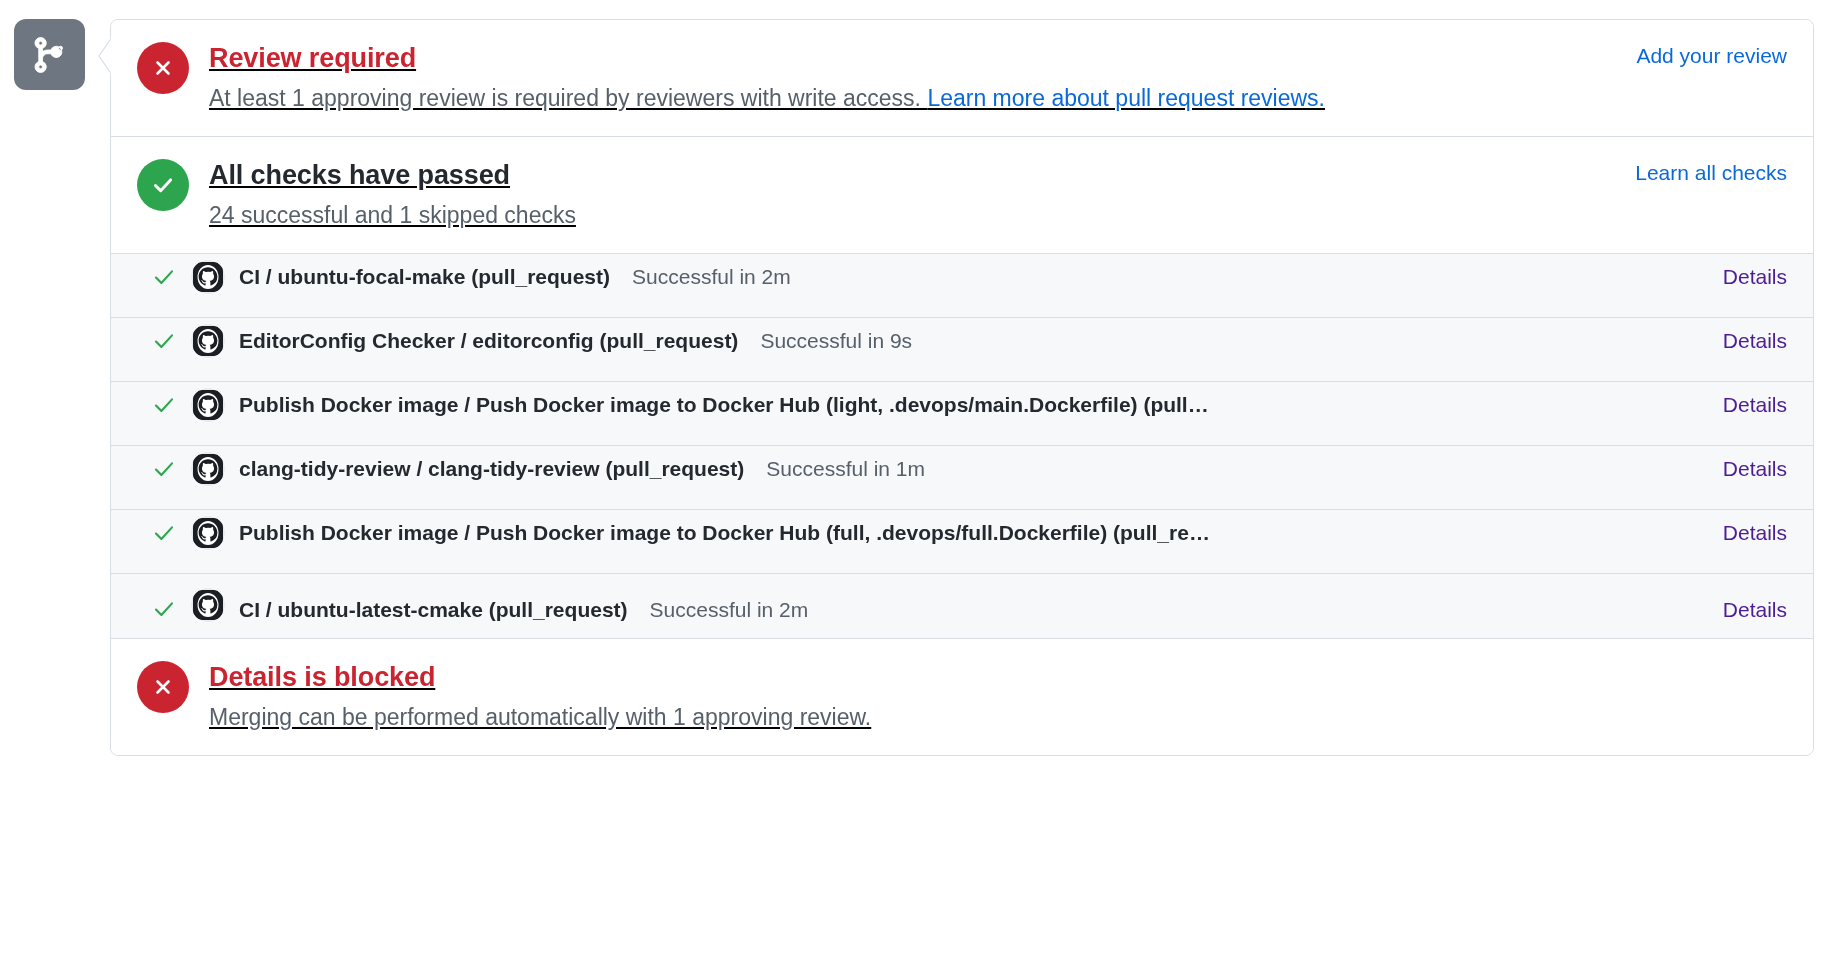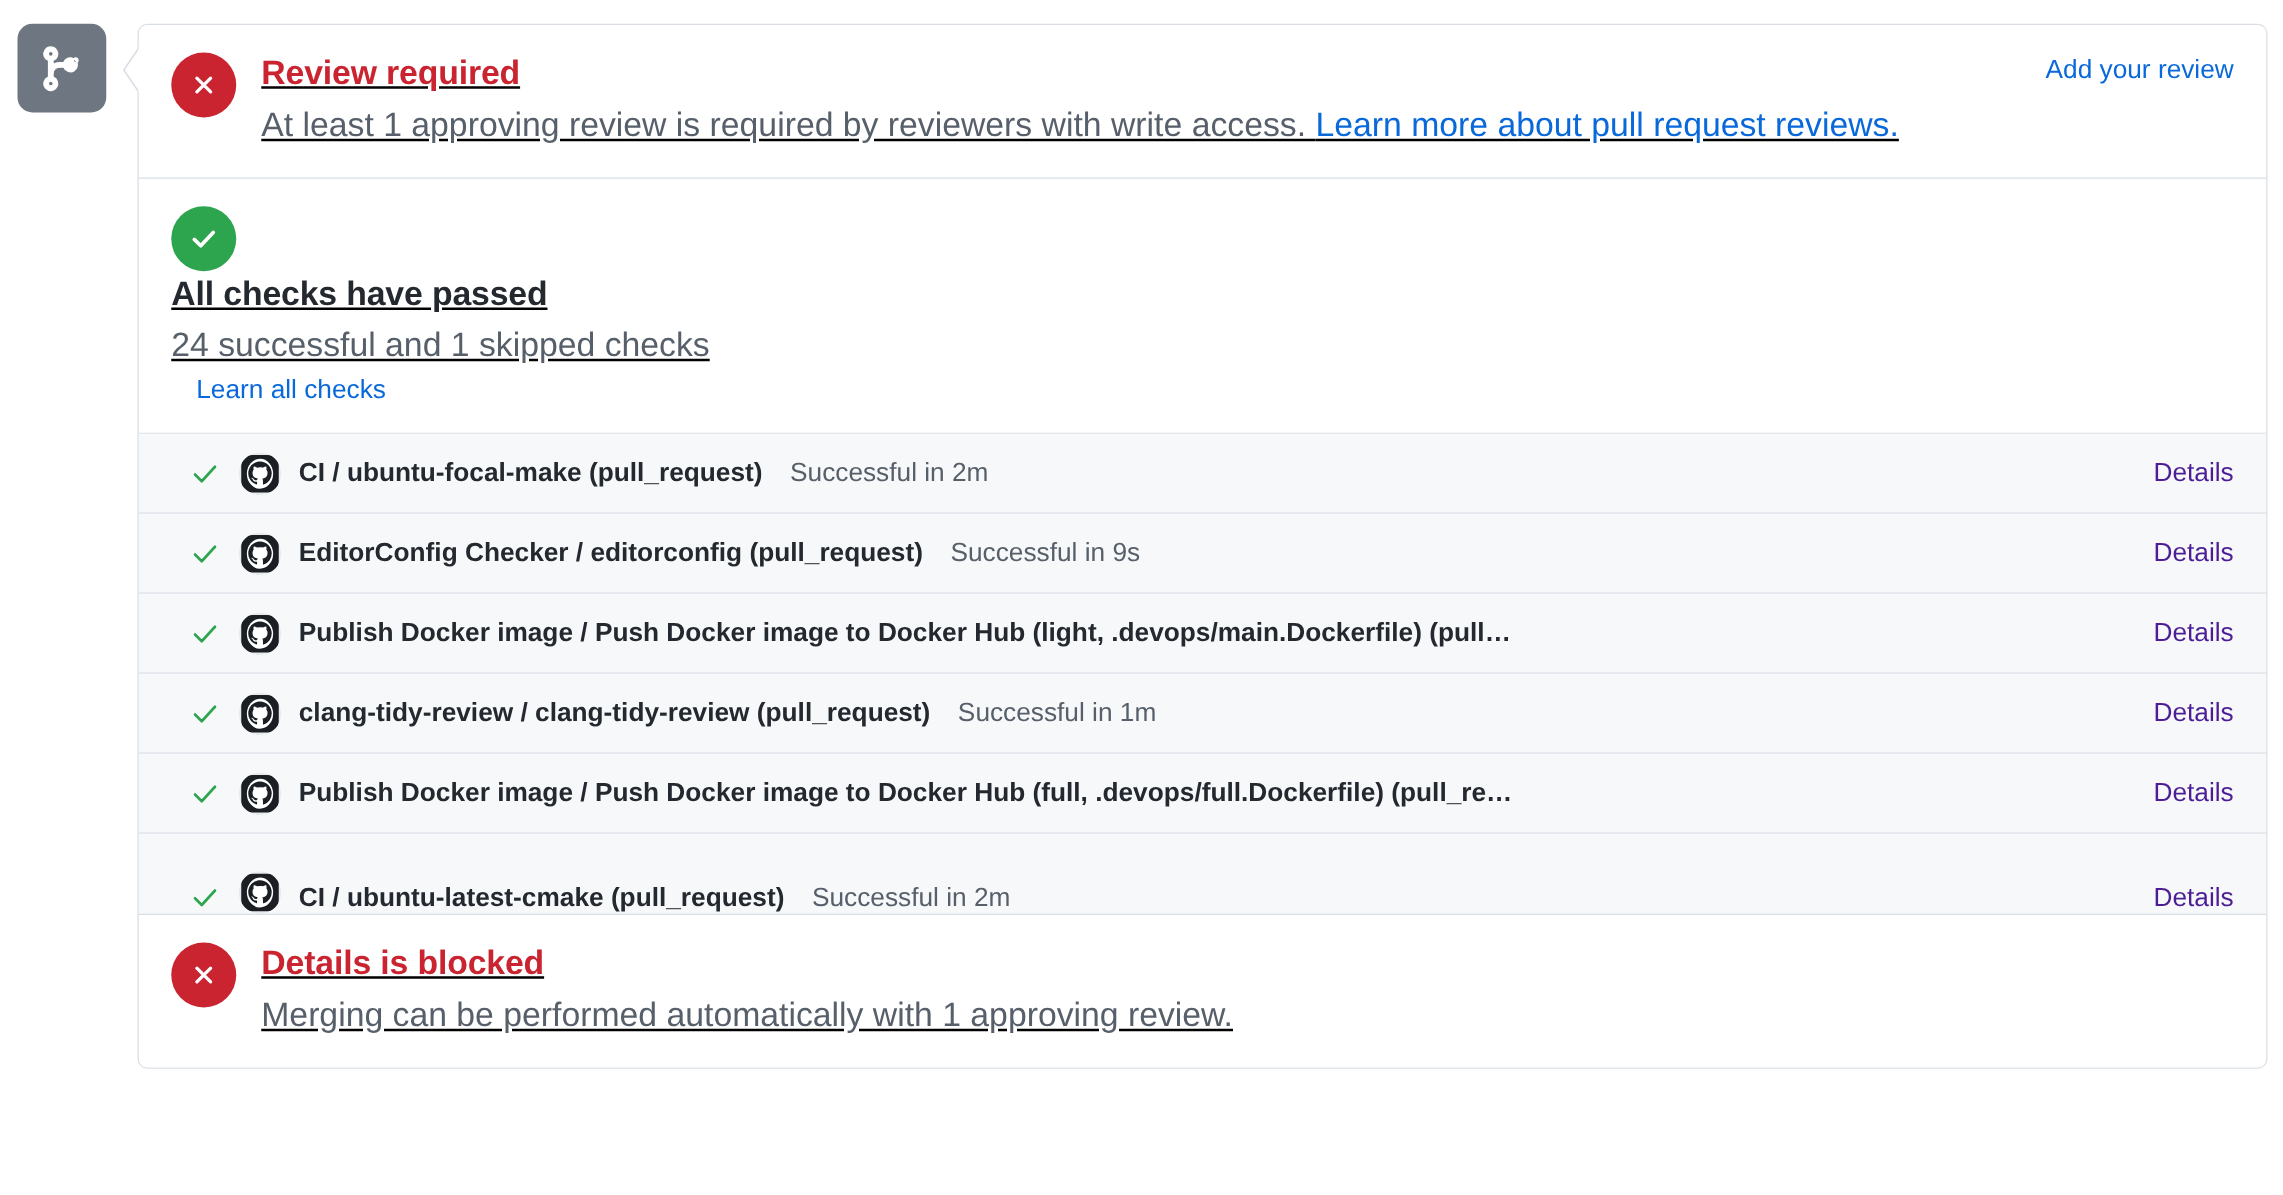"At least 1 approving review" .status-desc { font-size: 27px -> 23px }
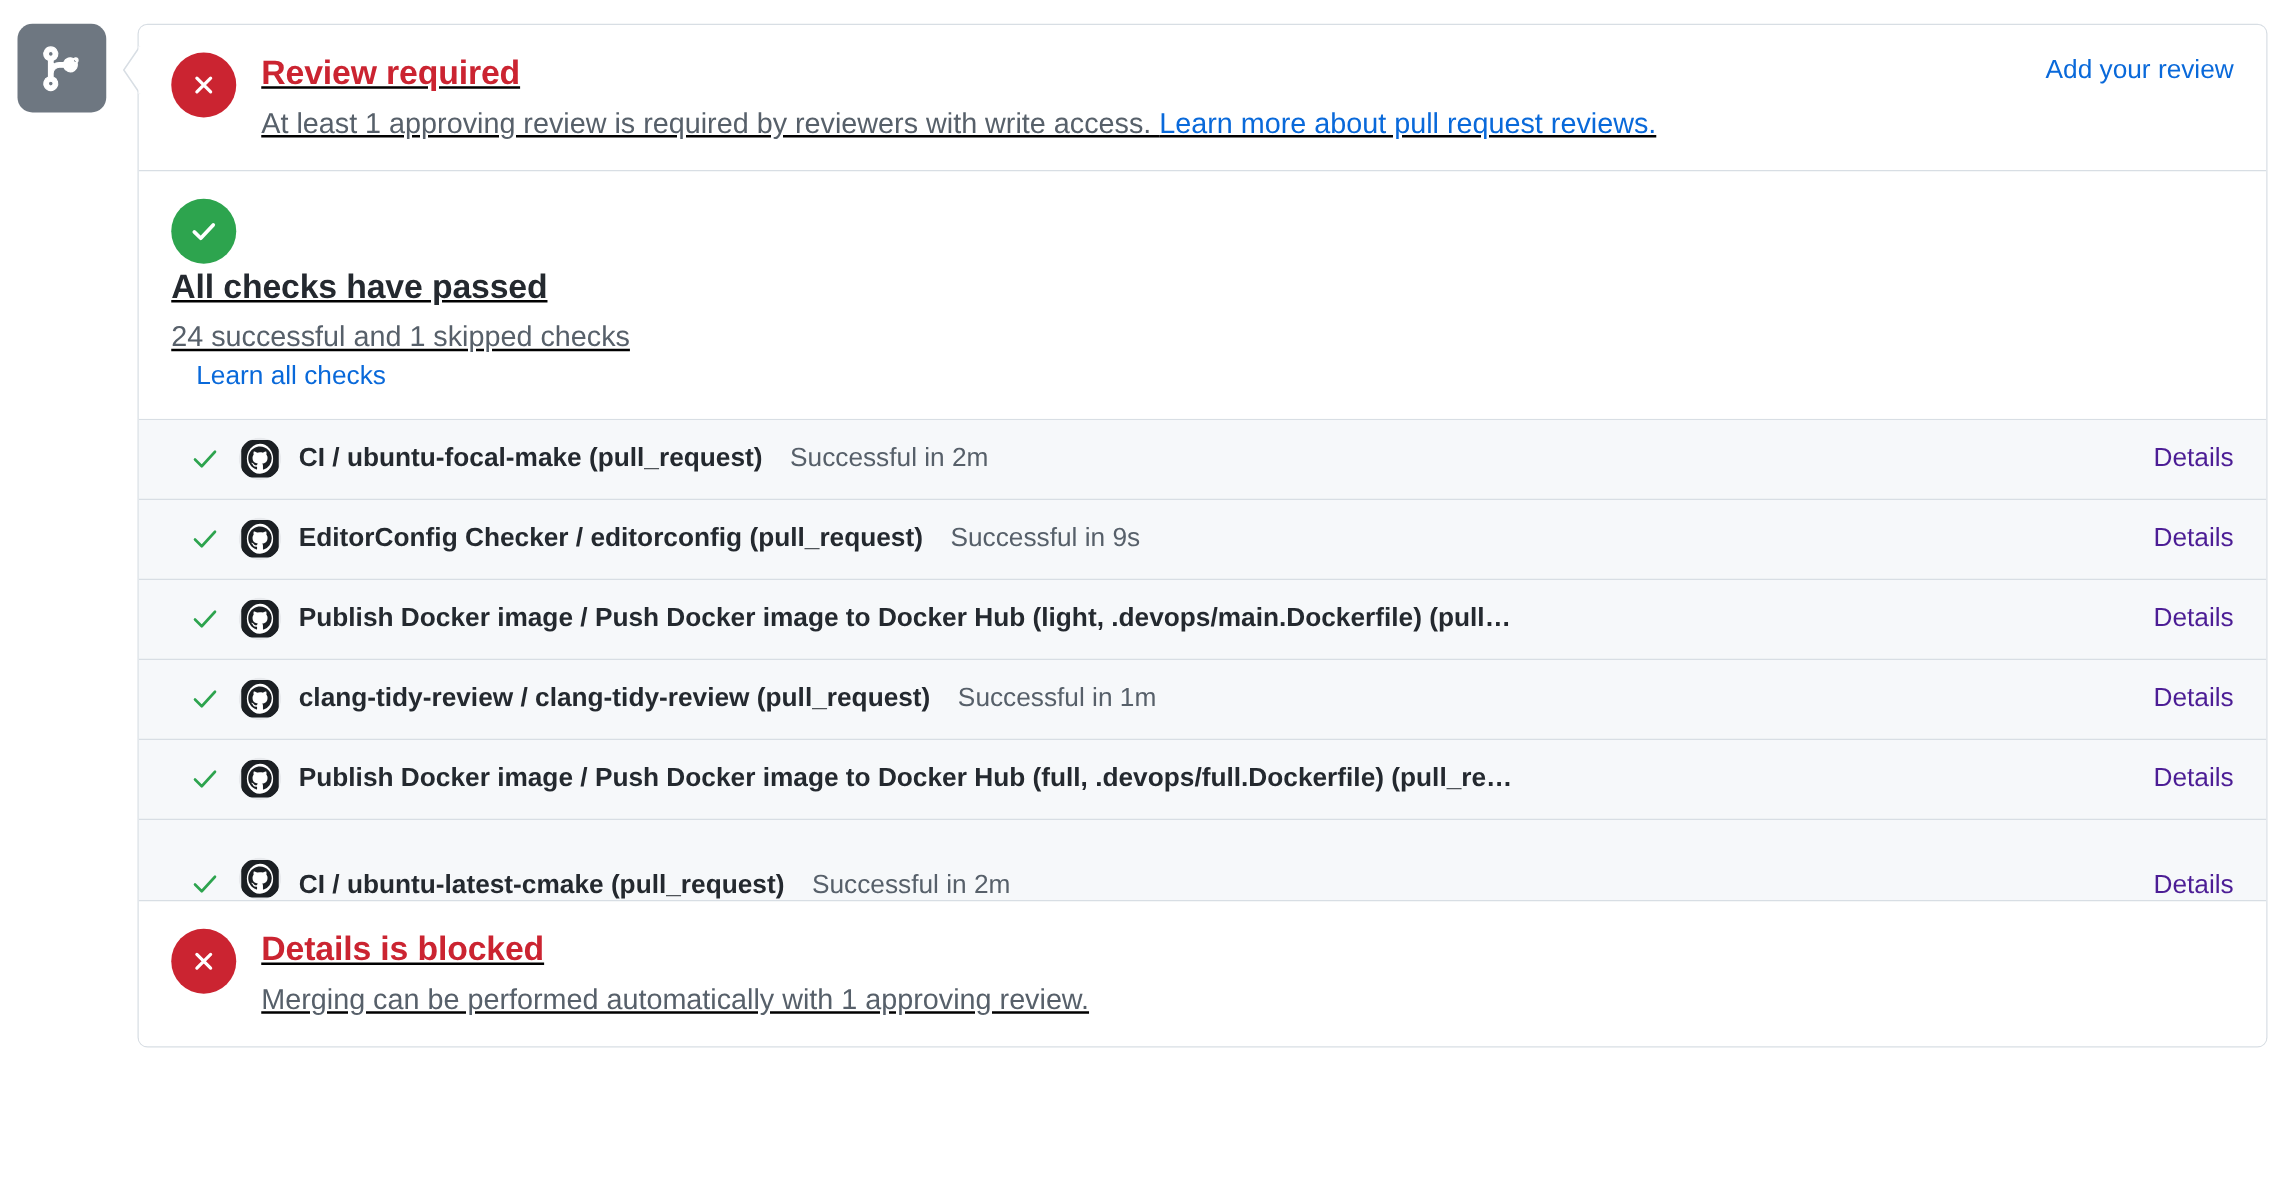"All checks have passed" .status-section.bordered { flex-direction: column -> none }
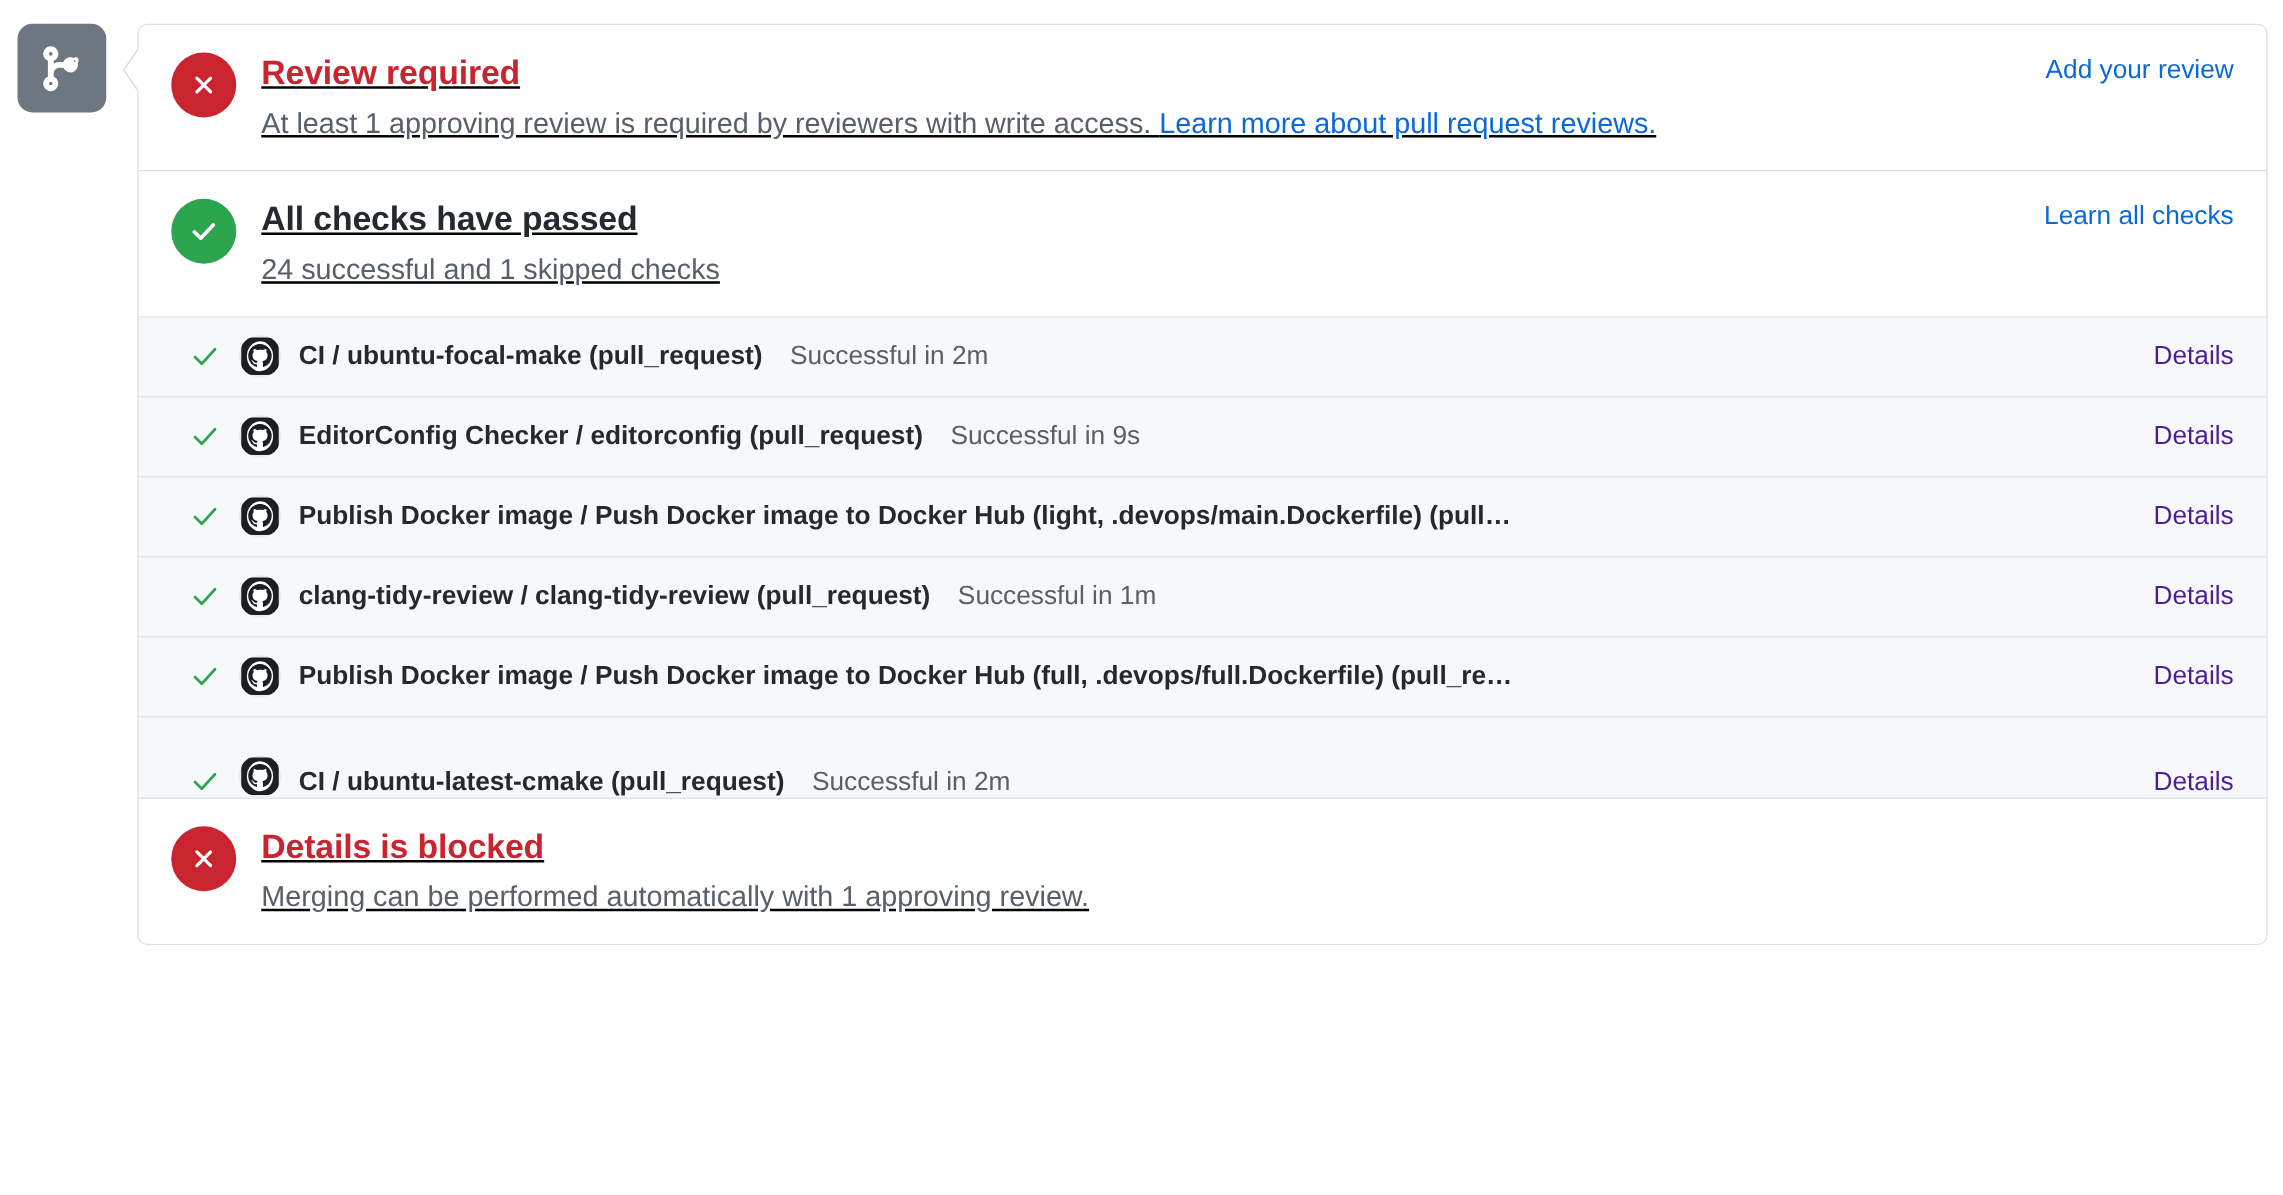"CI / ubuntu-focal-make (pull_request)" .check-row { padding: 0 26px 0 40px -> 0 26px 16px 40px }
